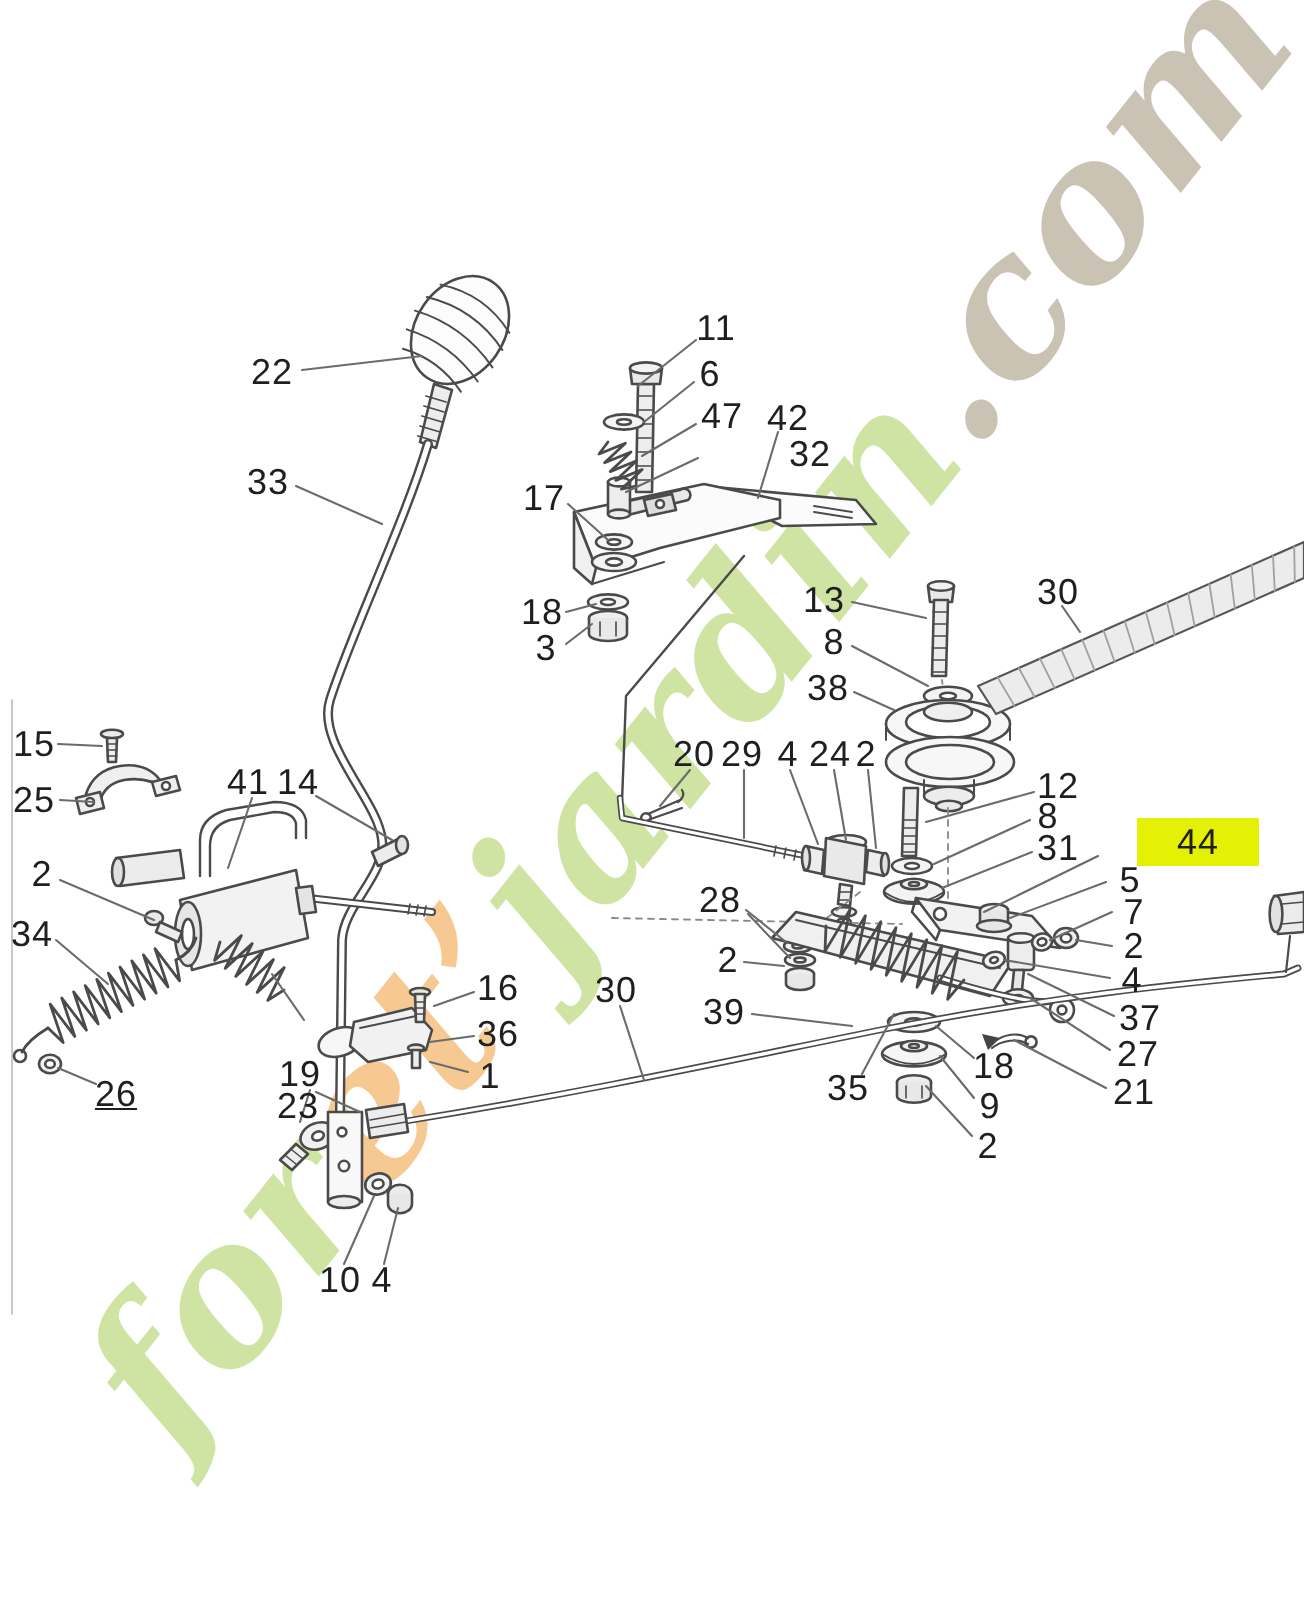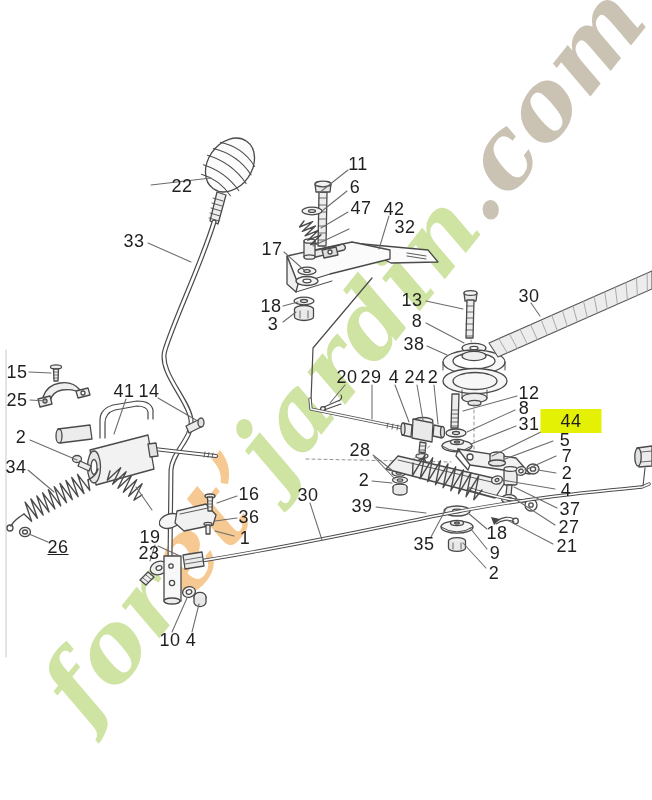"22" div.plabel { margin-left: 46px -> none }
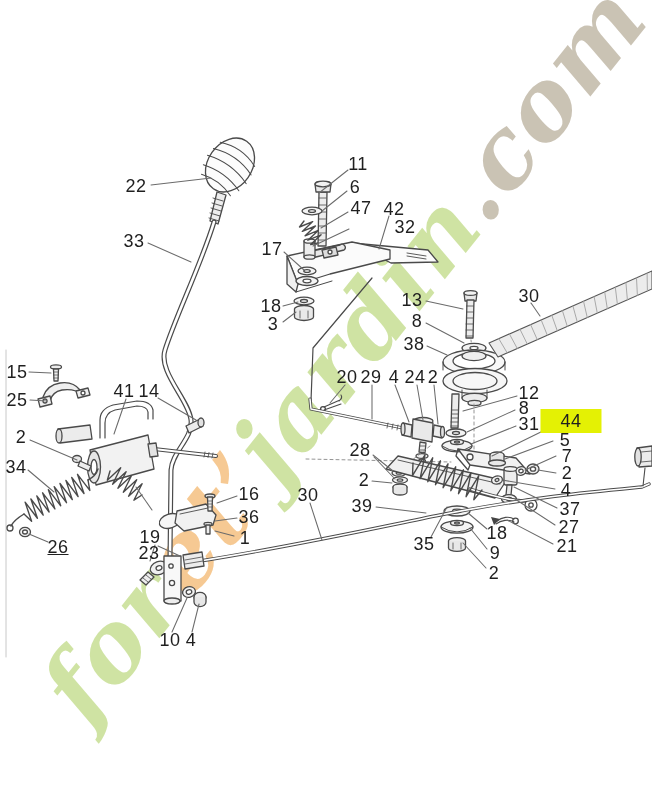"44" .plabel.hl { margin-left: none -> 28px }
